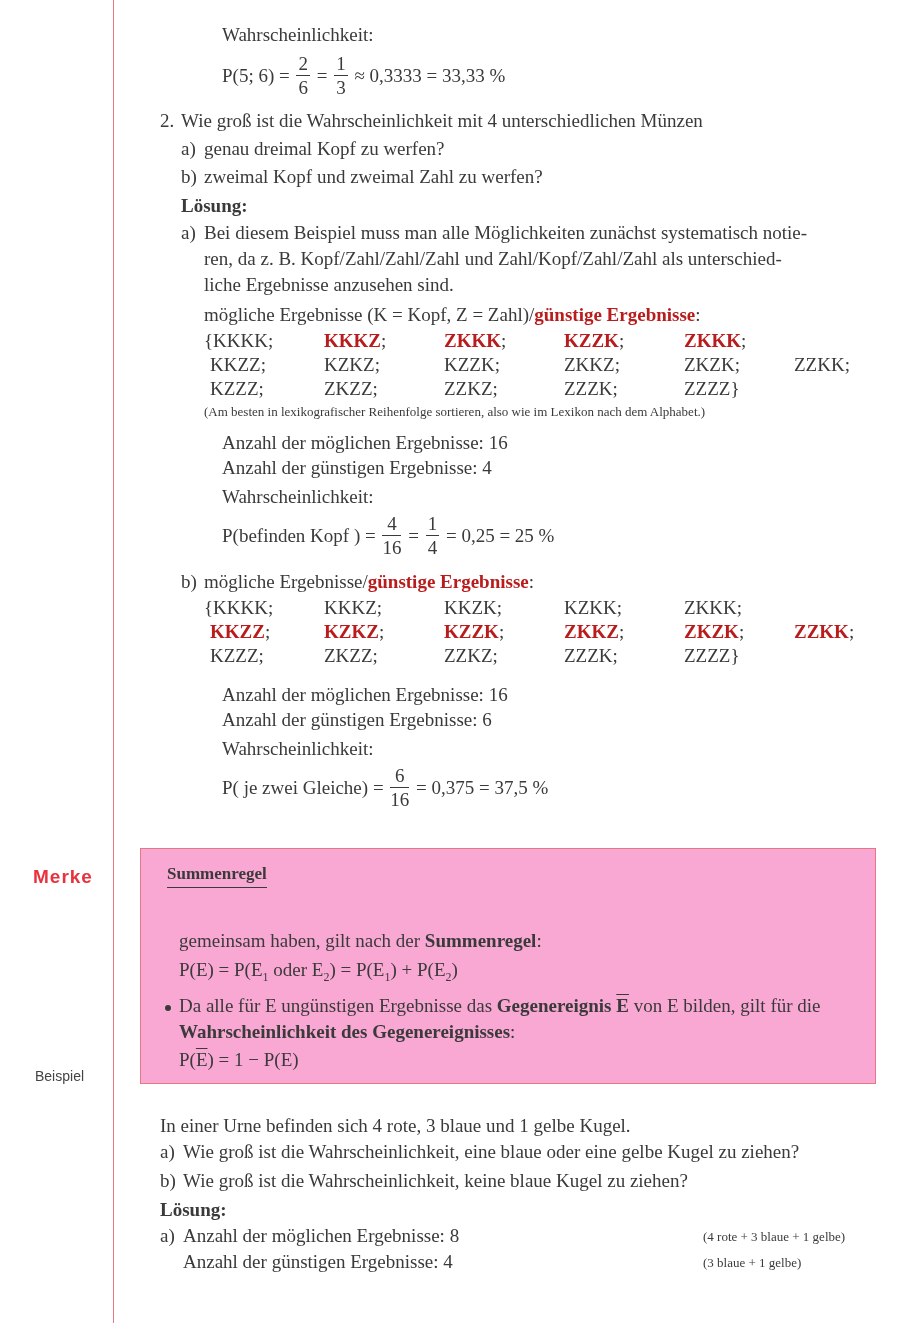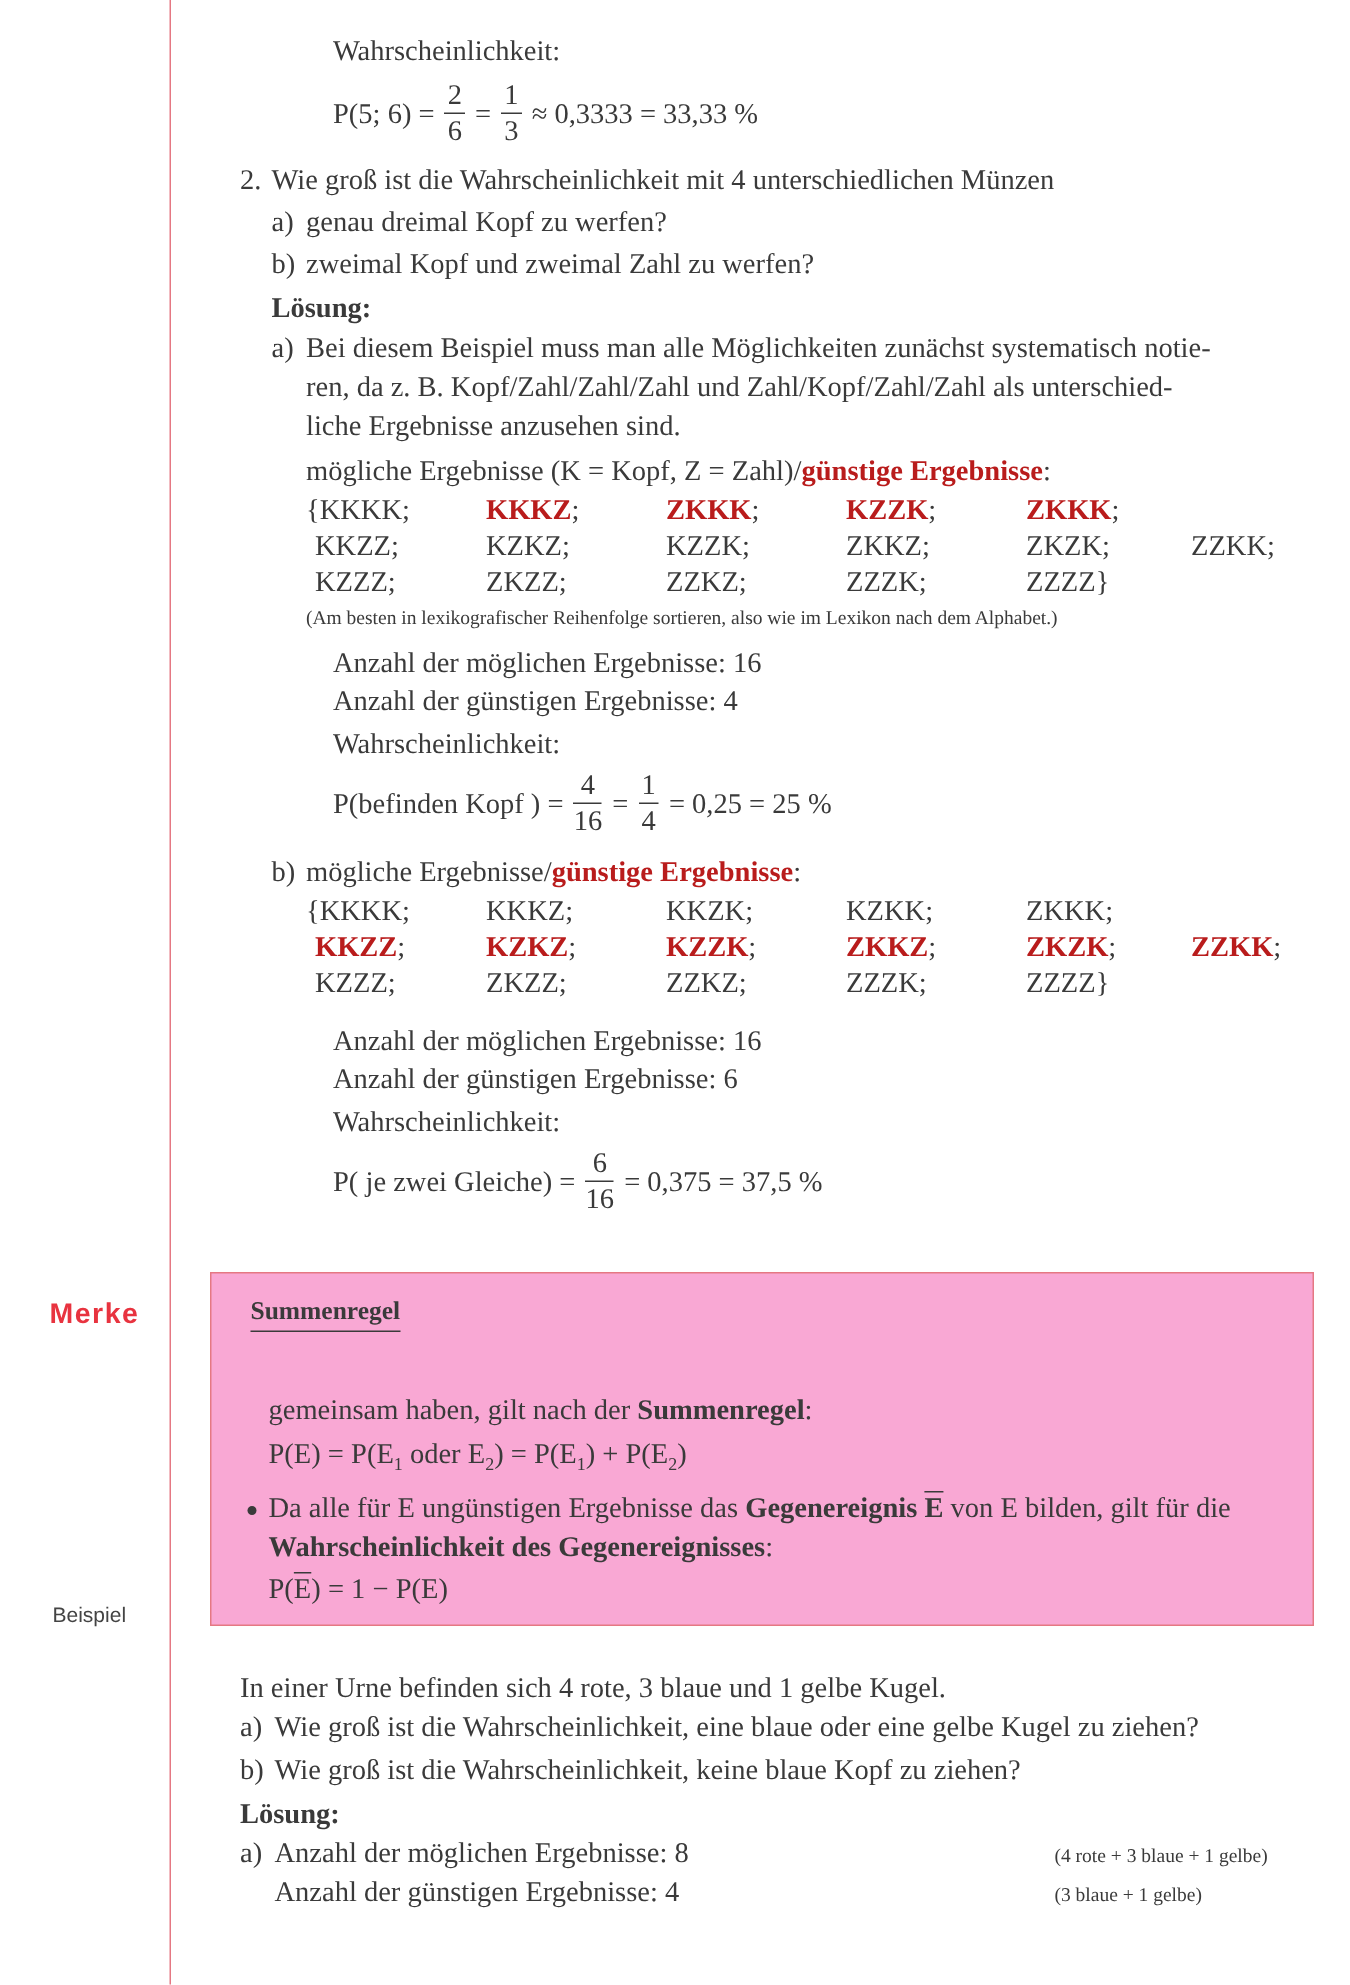"Wie groß ist die Wahrscheinlichkeit, keine" div.abs { text: Kopf -> Kugel }
